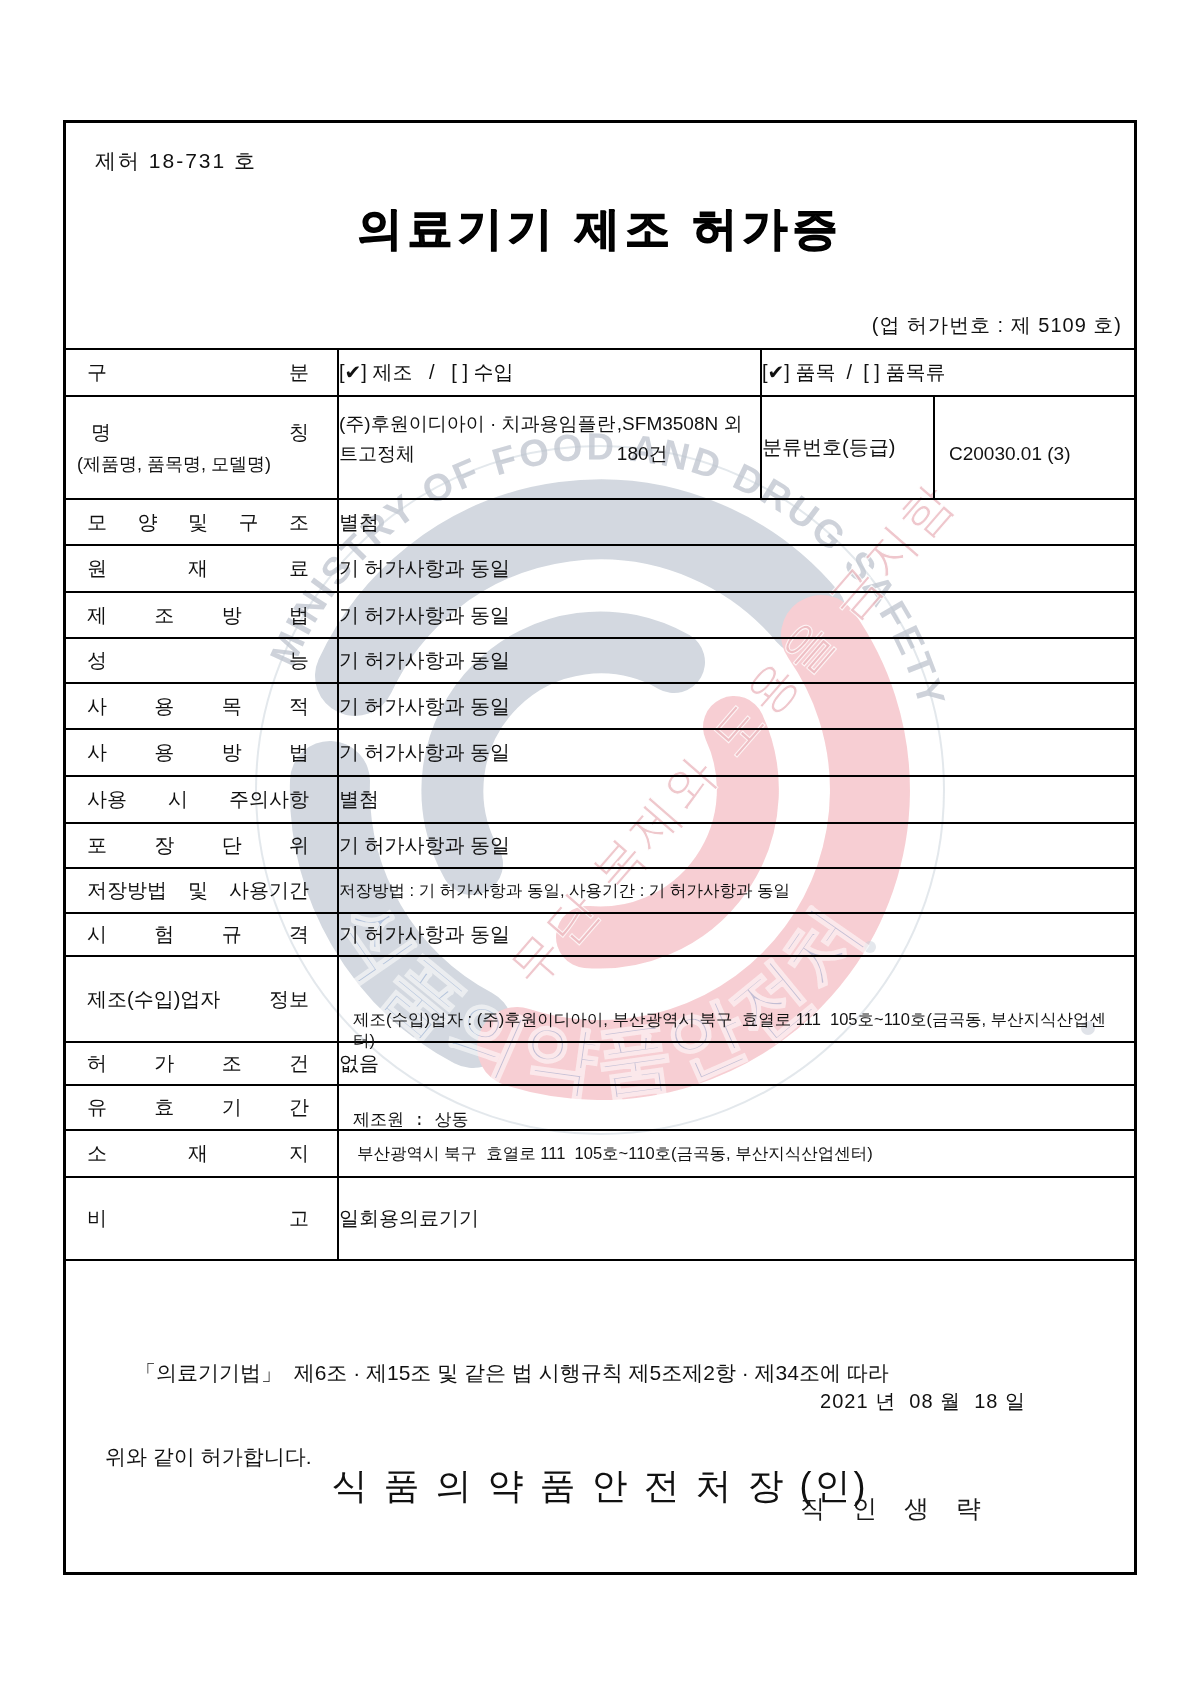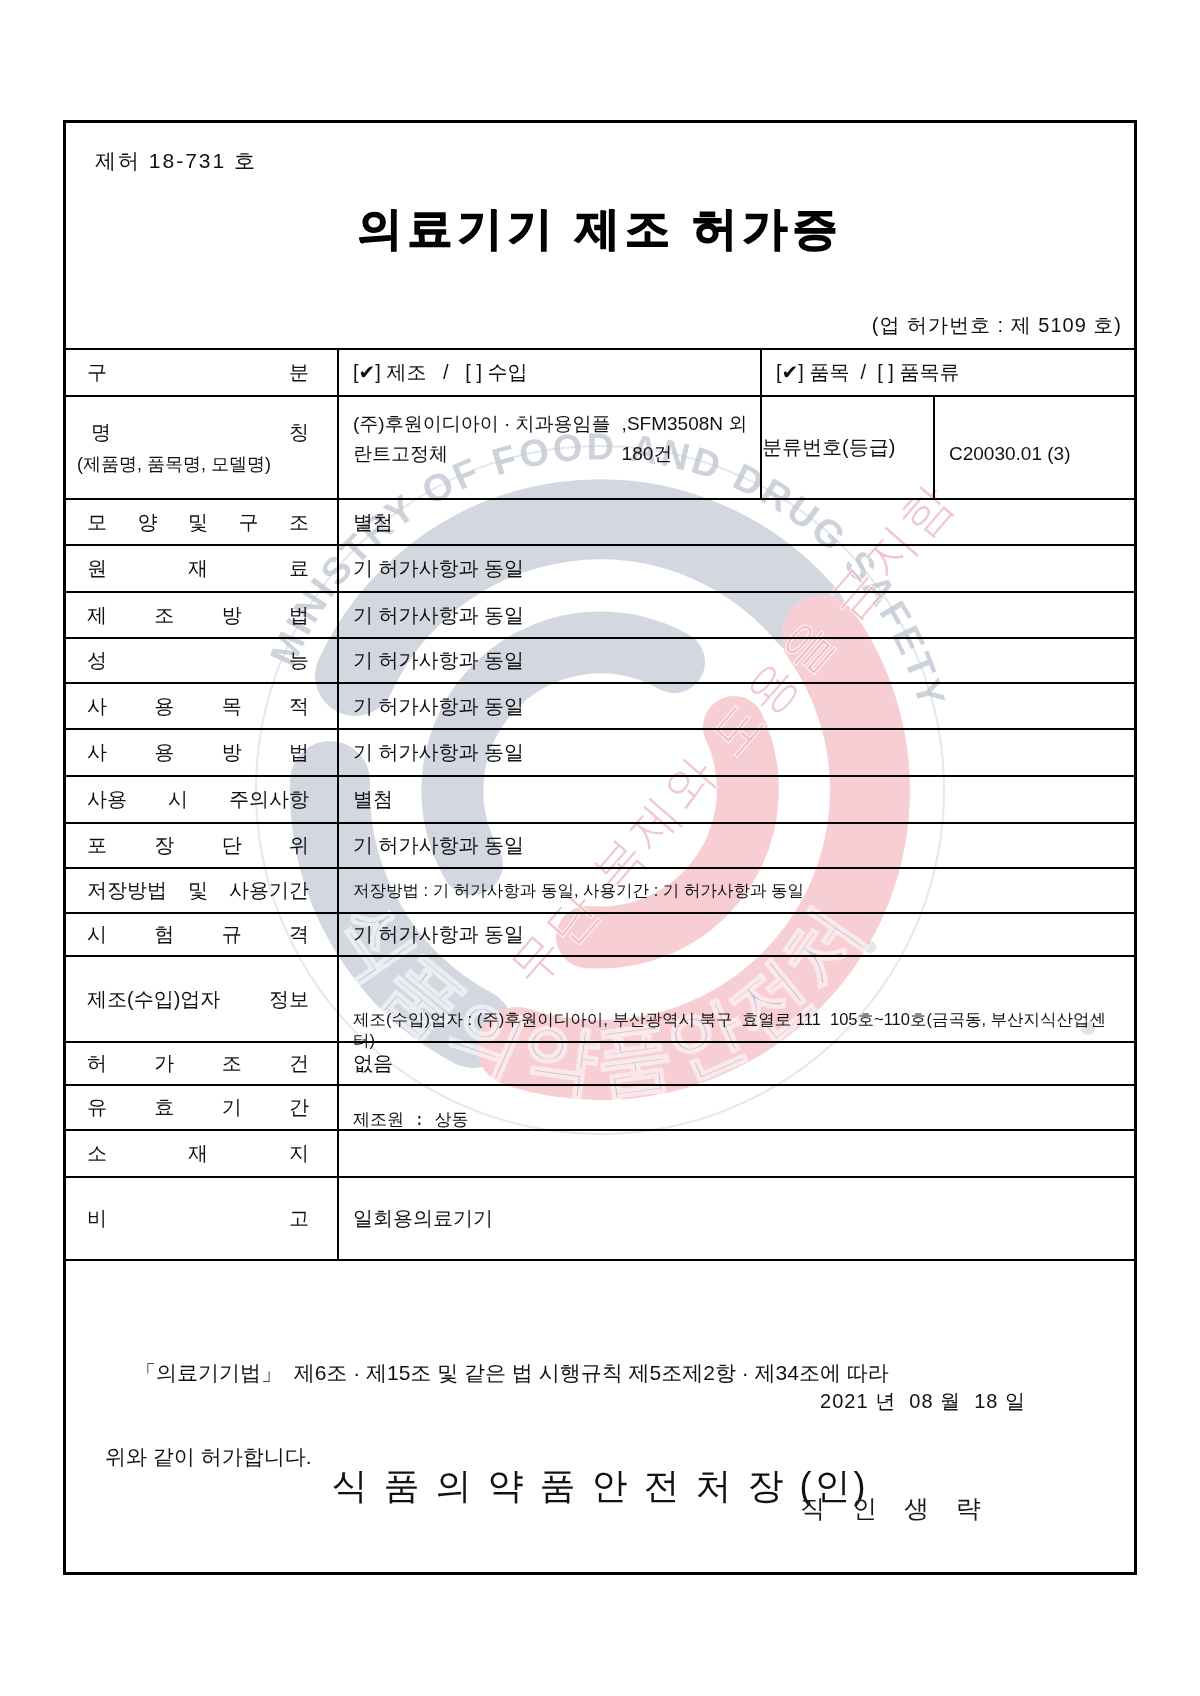"[✔] 제조 / [ ]" .vcell { padding-left: 14px -> none }
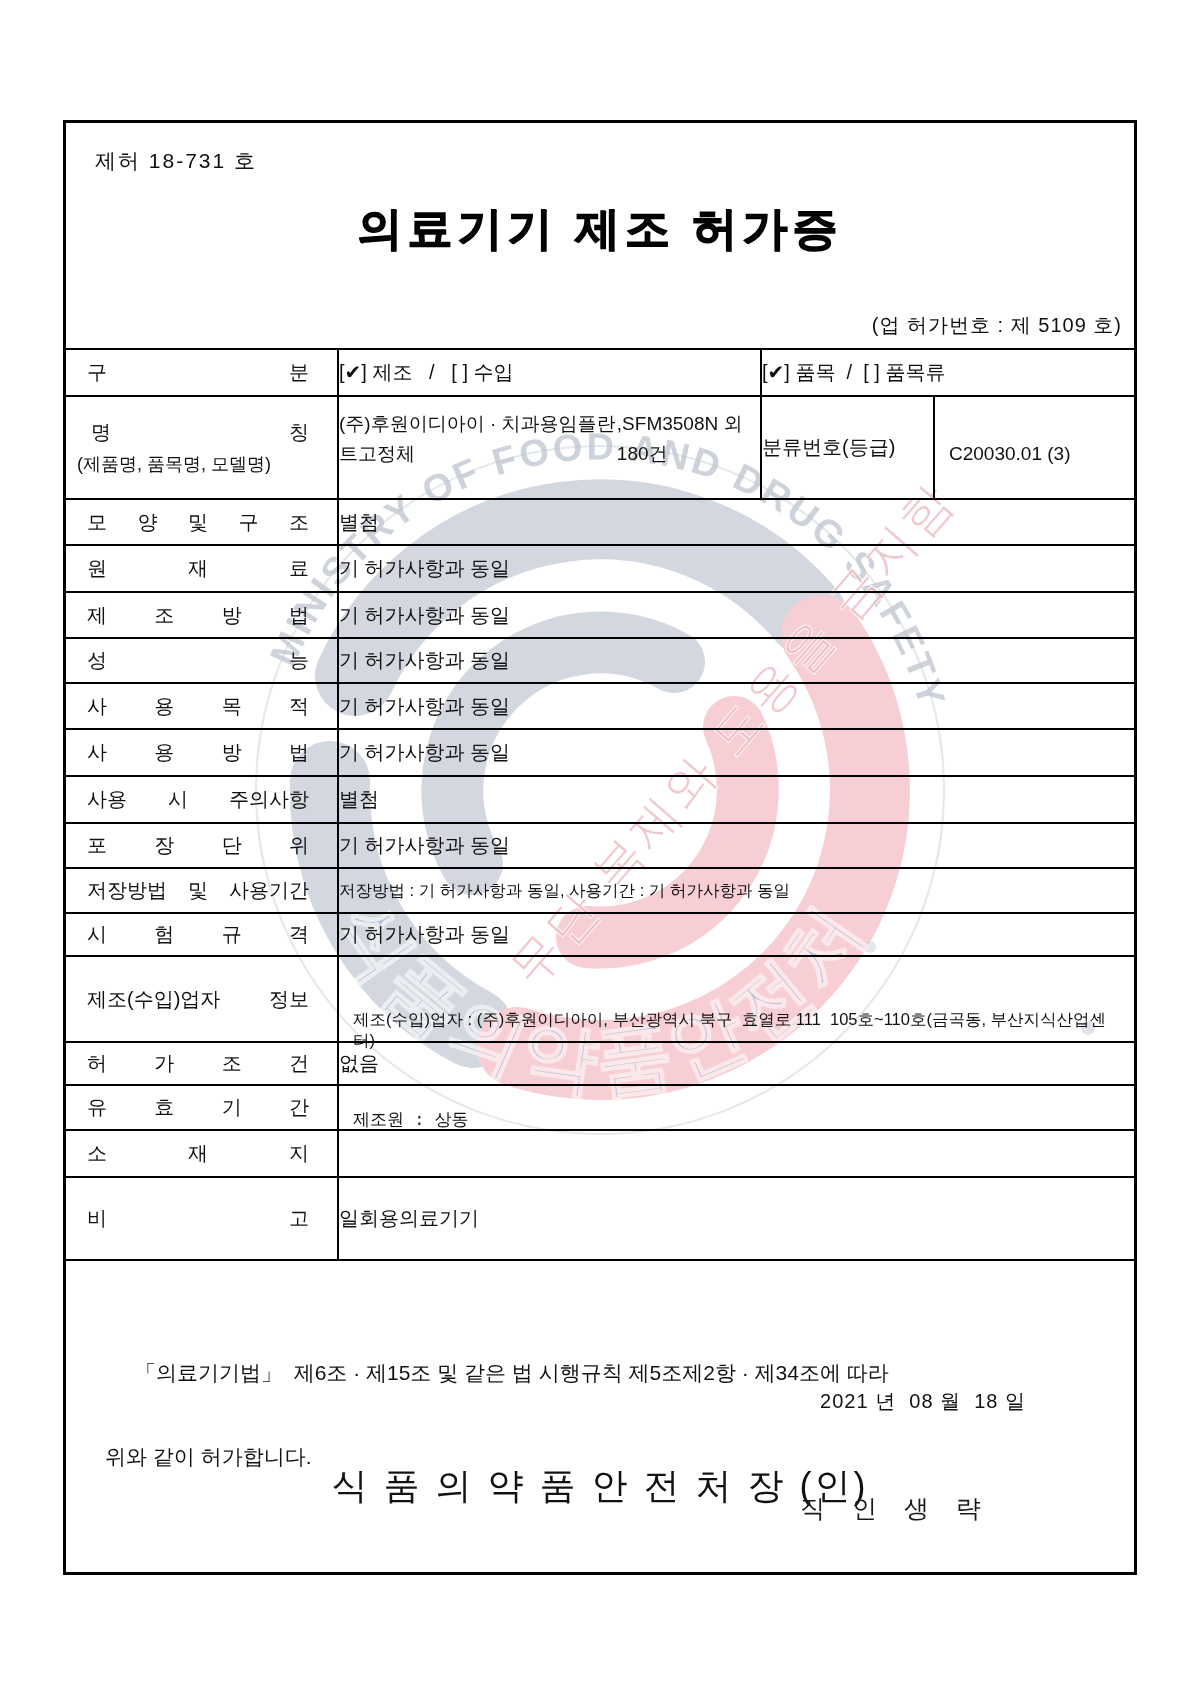"부산광역시 북구 효열로 111 105호~110호(금곡동," div.vcell { html: none -> <div> <span>부산광역시 북구 효열로 111 105호~110호(금곡동, 부산지식산업센터)</span> </div> }
